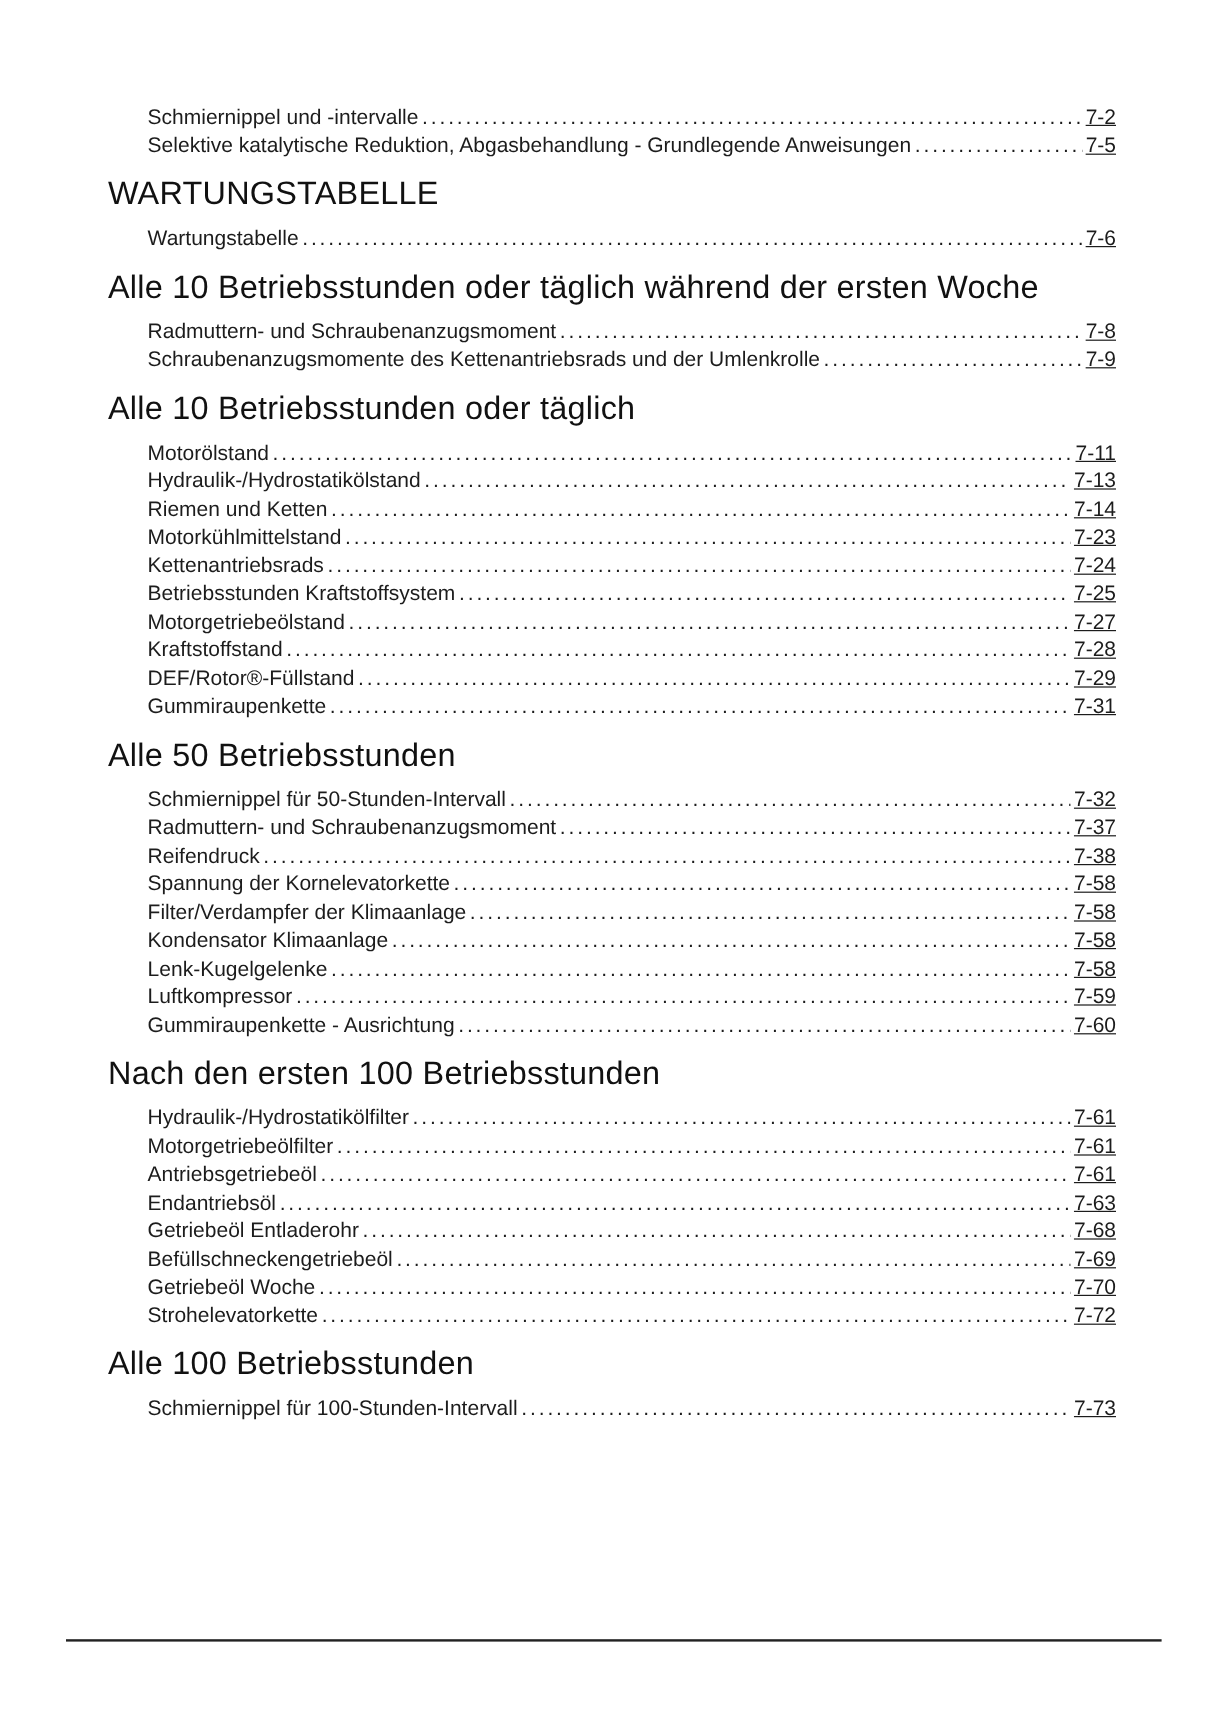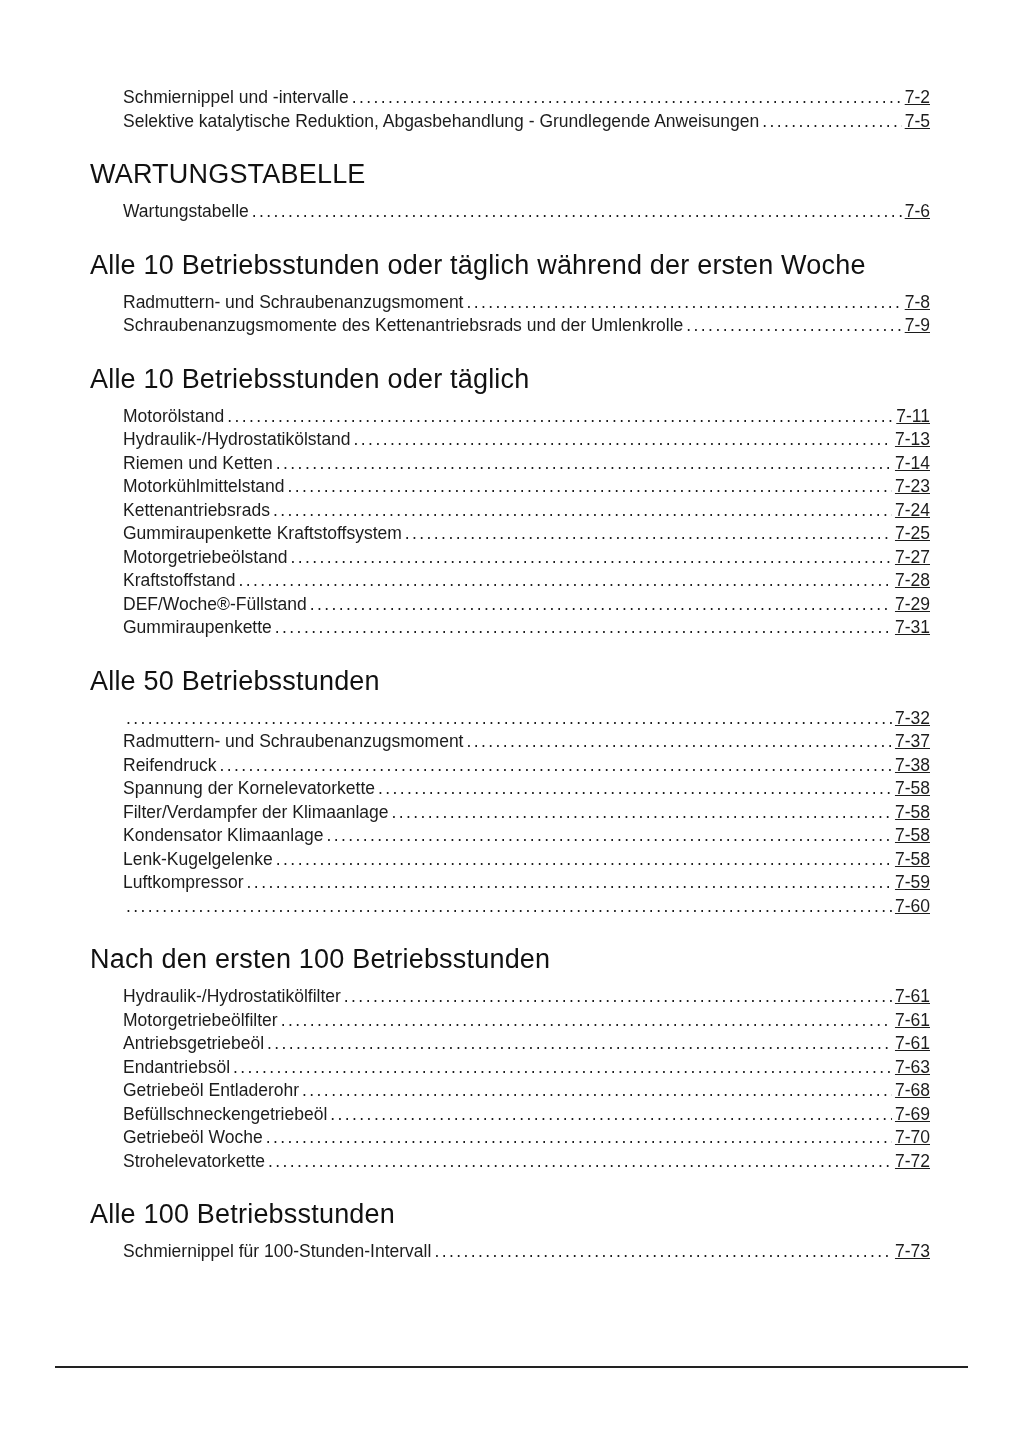"WARTUNGSTABELLE" .toc-section { margin-top: 24px -> 11px }
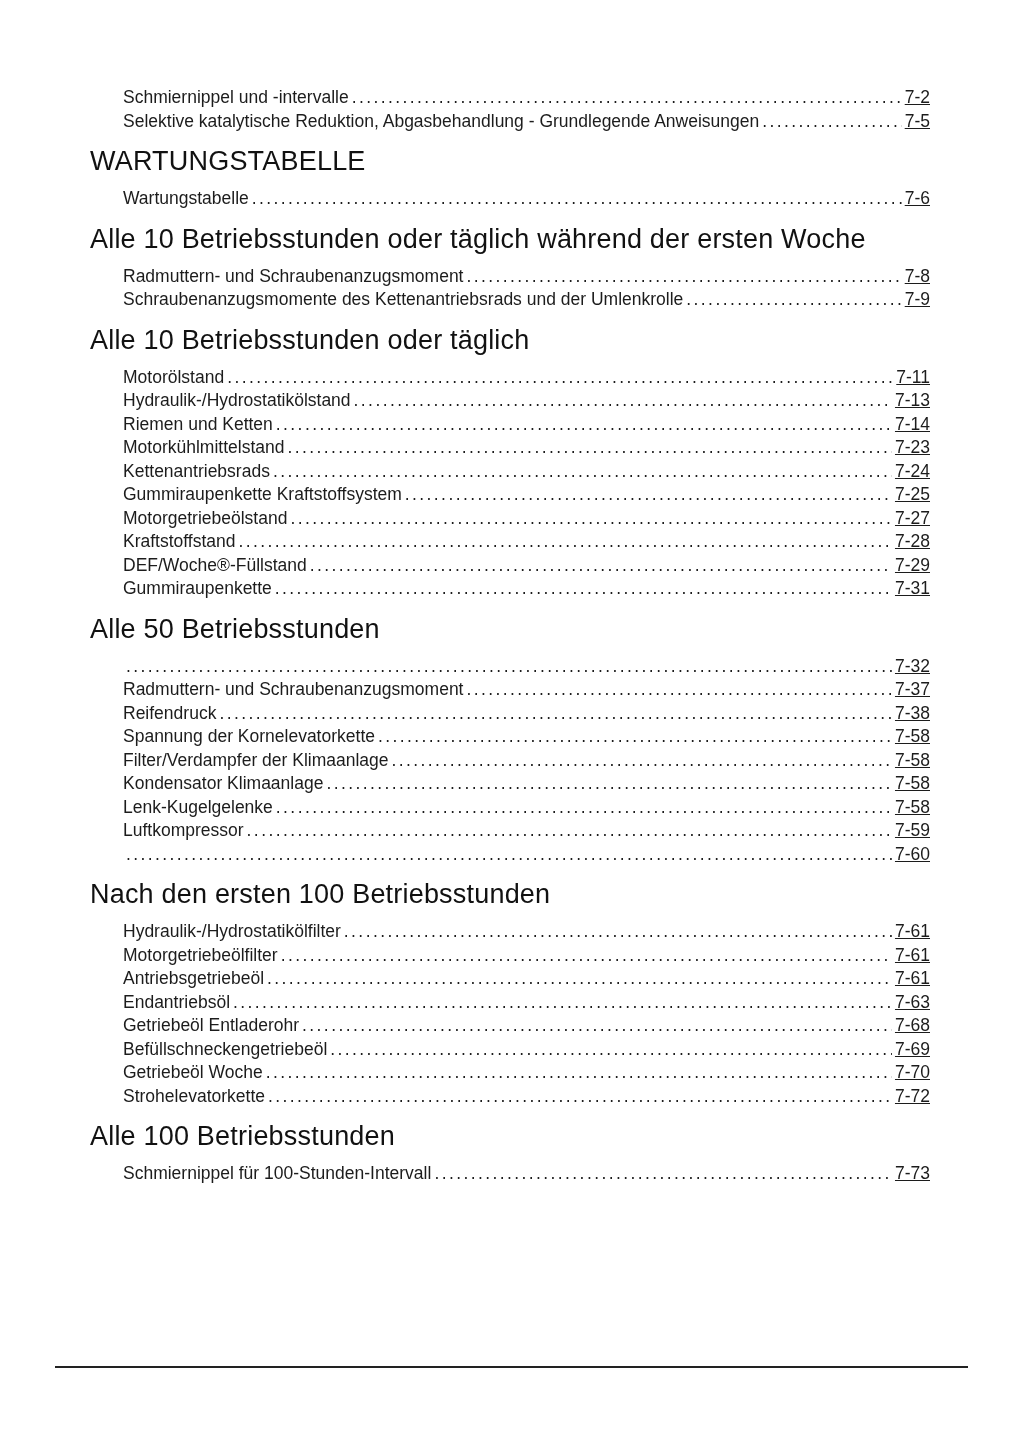"Gummiraupenkette Kraftstoffsystem" span.label { text: Gummiraupenkette -> Betriebsstunden }
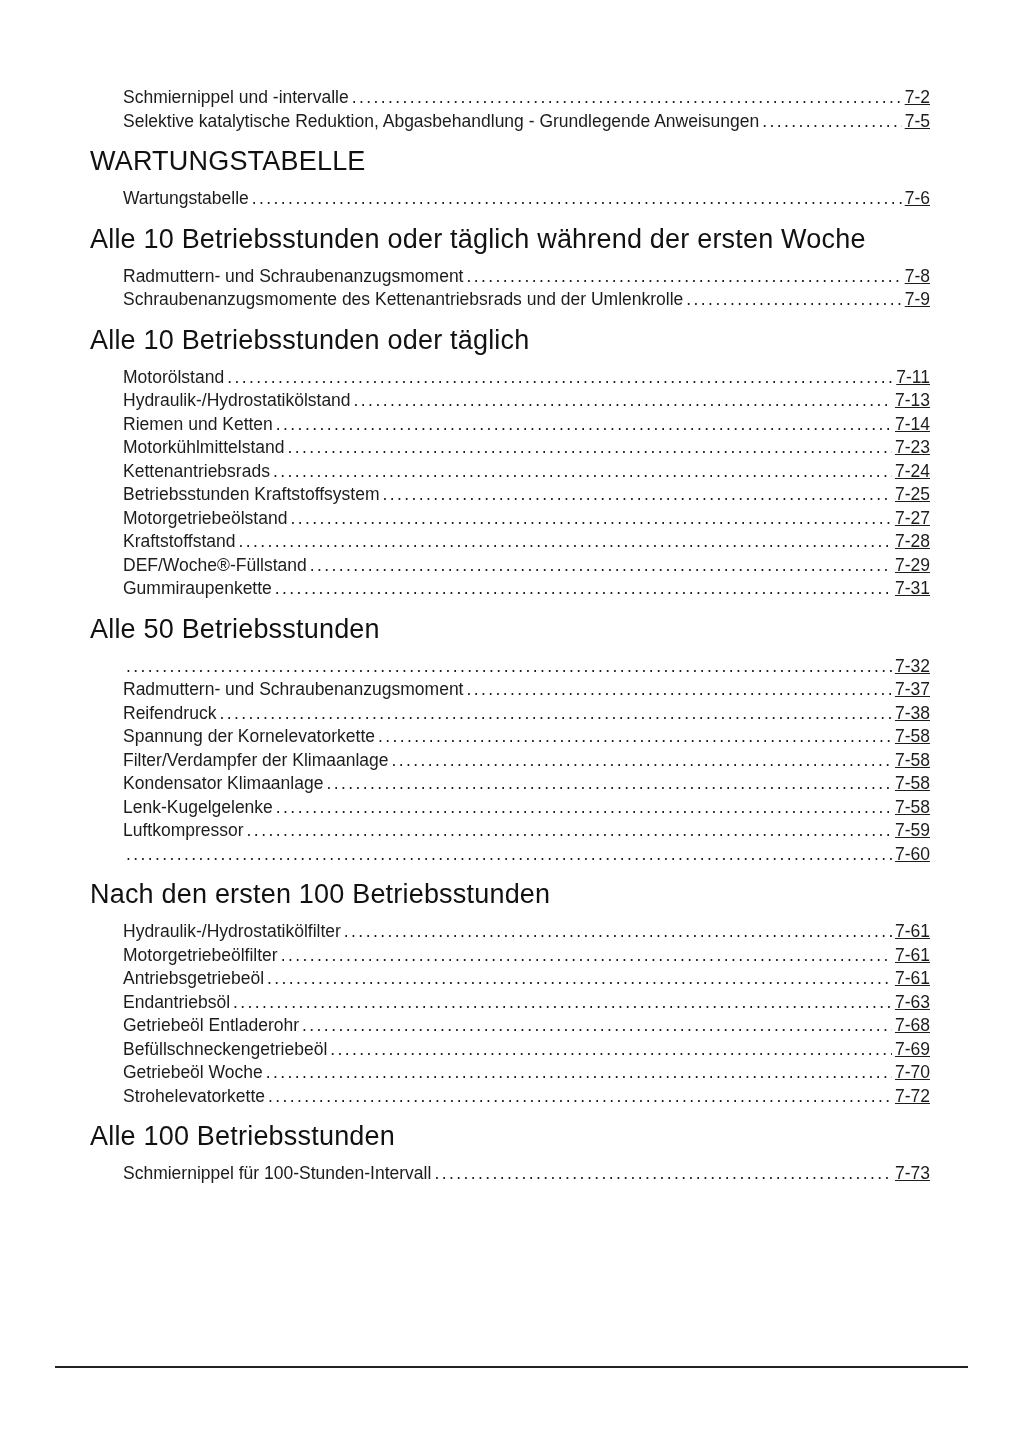"DEF/Woche®-Füllstand" span.label { text: DEF/Woche -> DEF/Rotor }
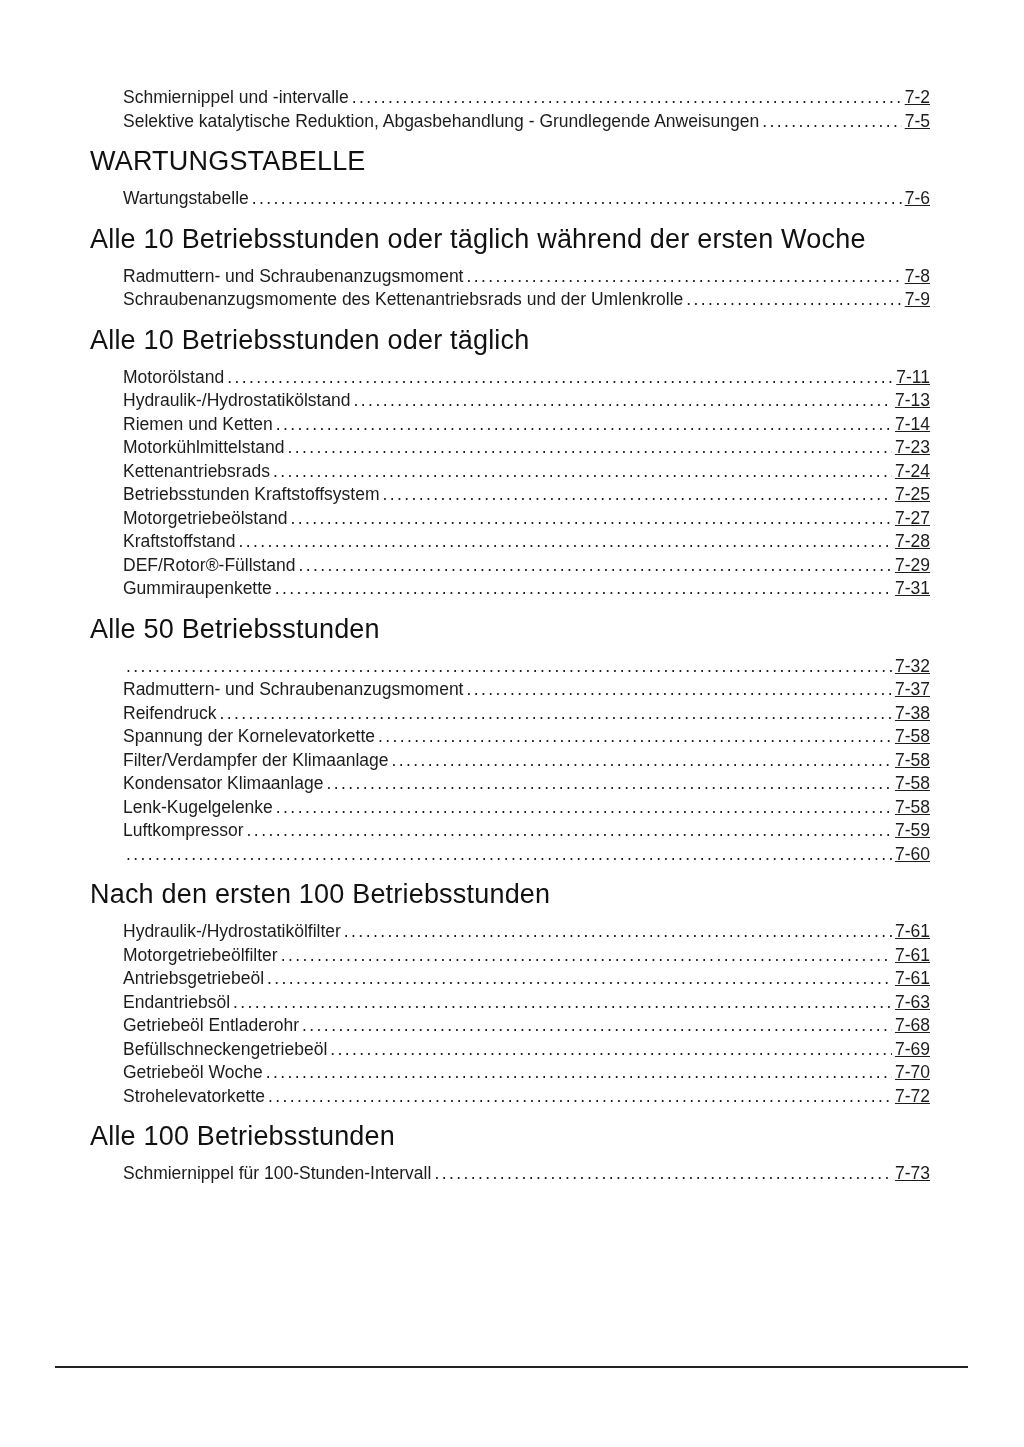"Schmiernippel für 50-Stunden-Intervall" span.label { html: none -> <span>Schmiernippel für 50-Stunden-Intervall</span> }
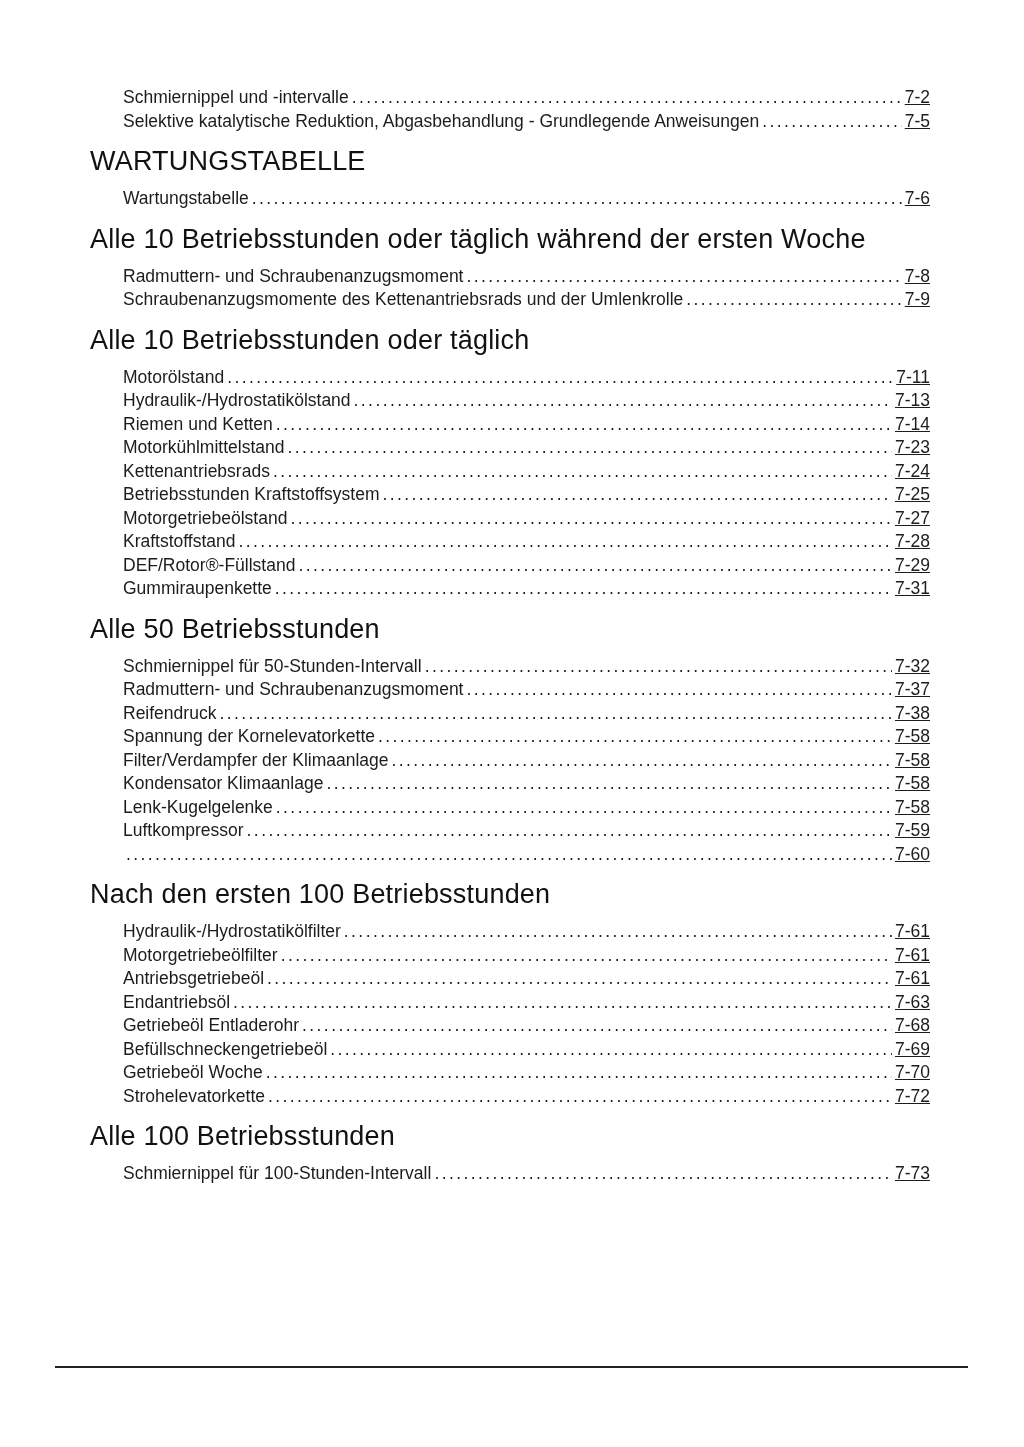"Gummiraupenkette - Ausrichtung" span.label { html: none -> <span>Gummiraupenkette - Ausrichtung</span> }
